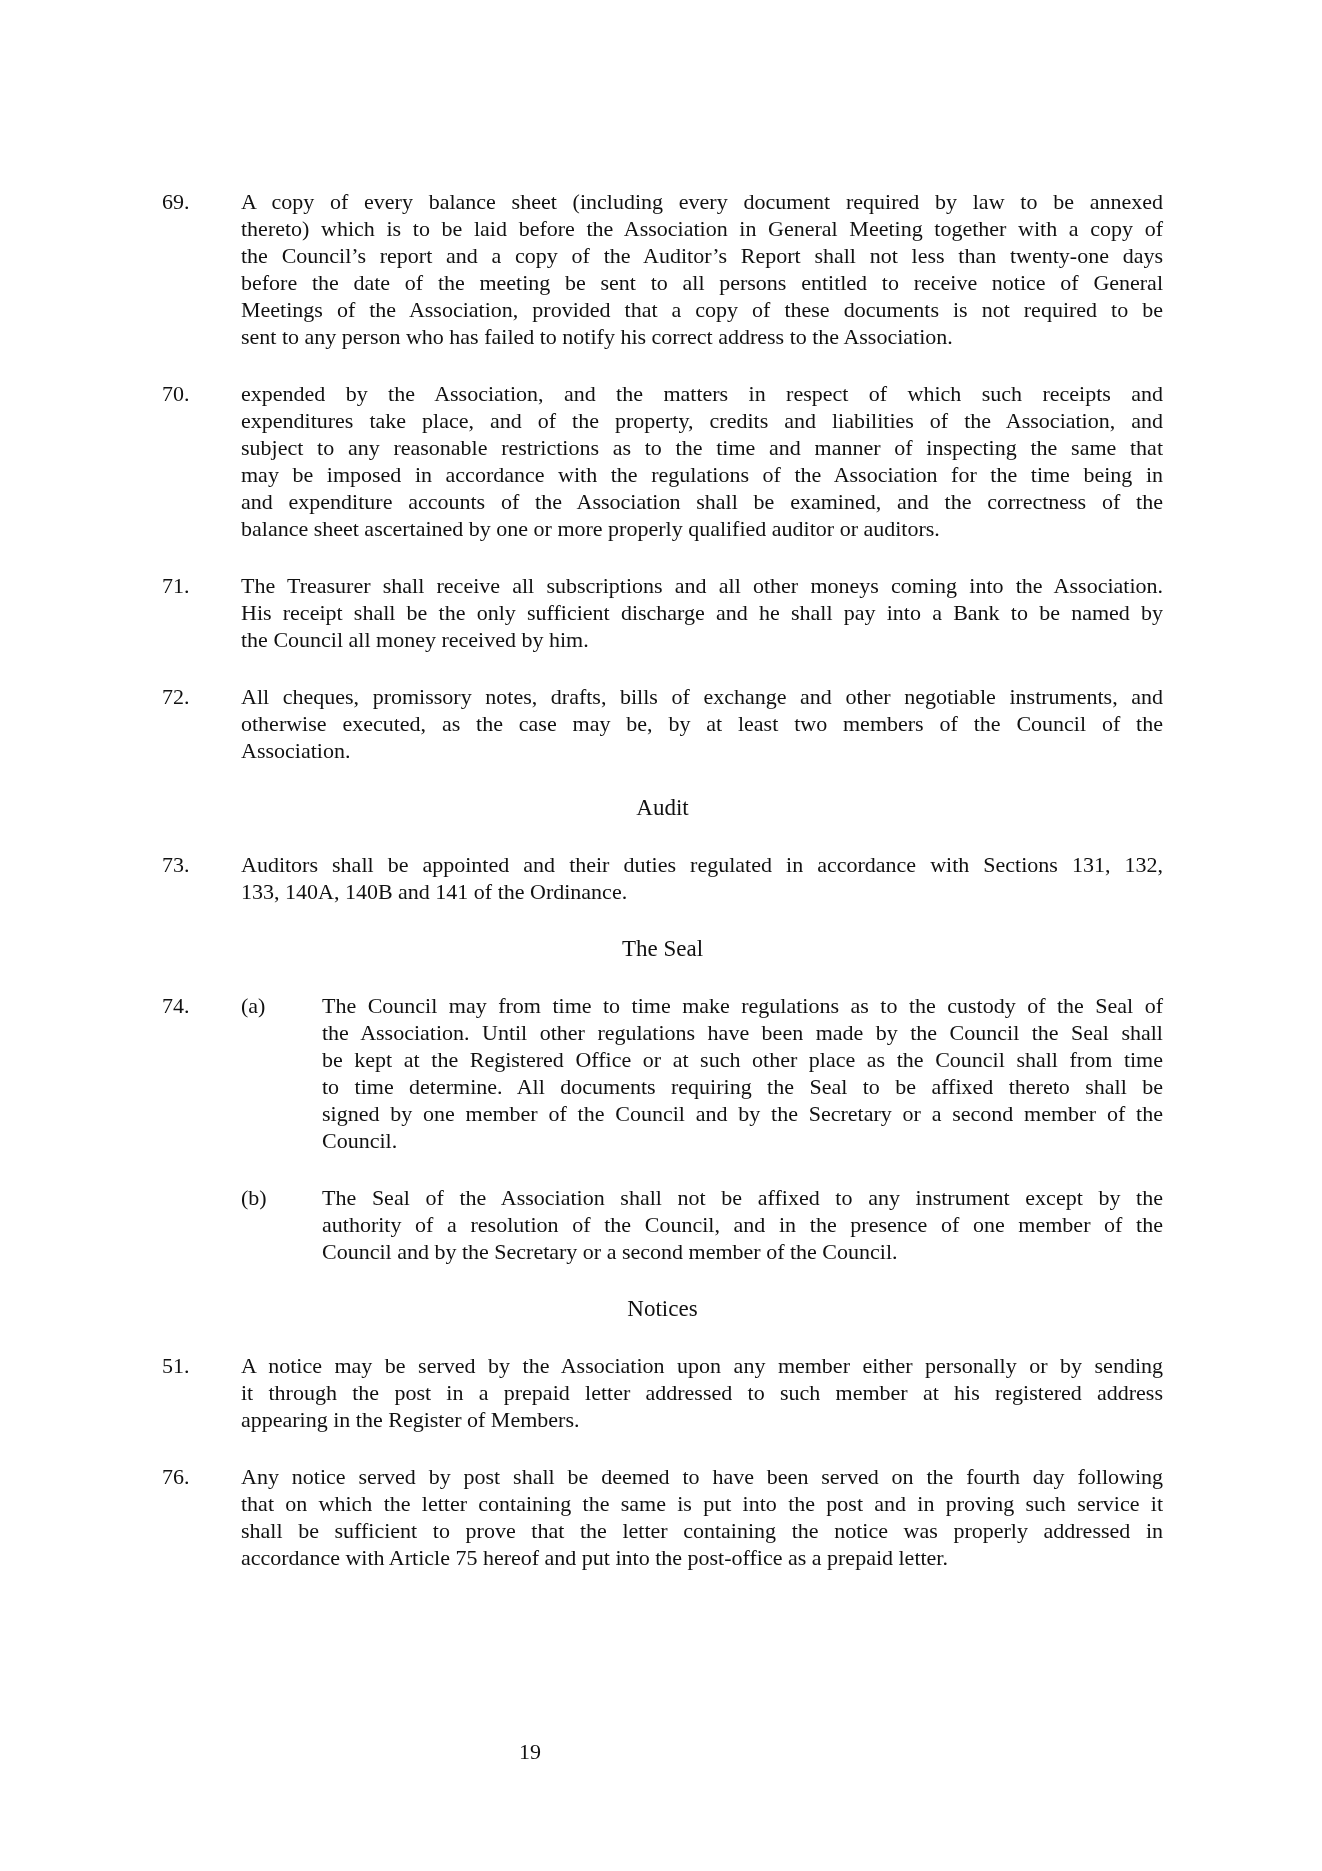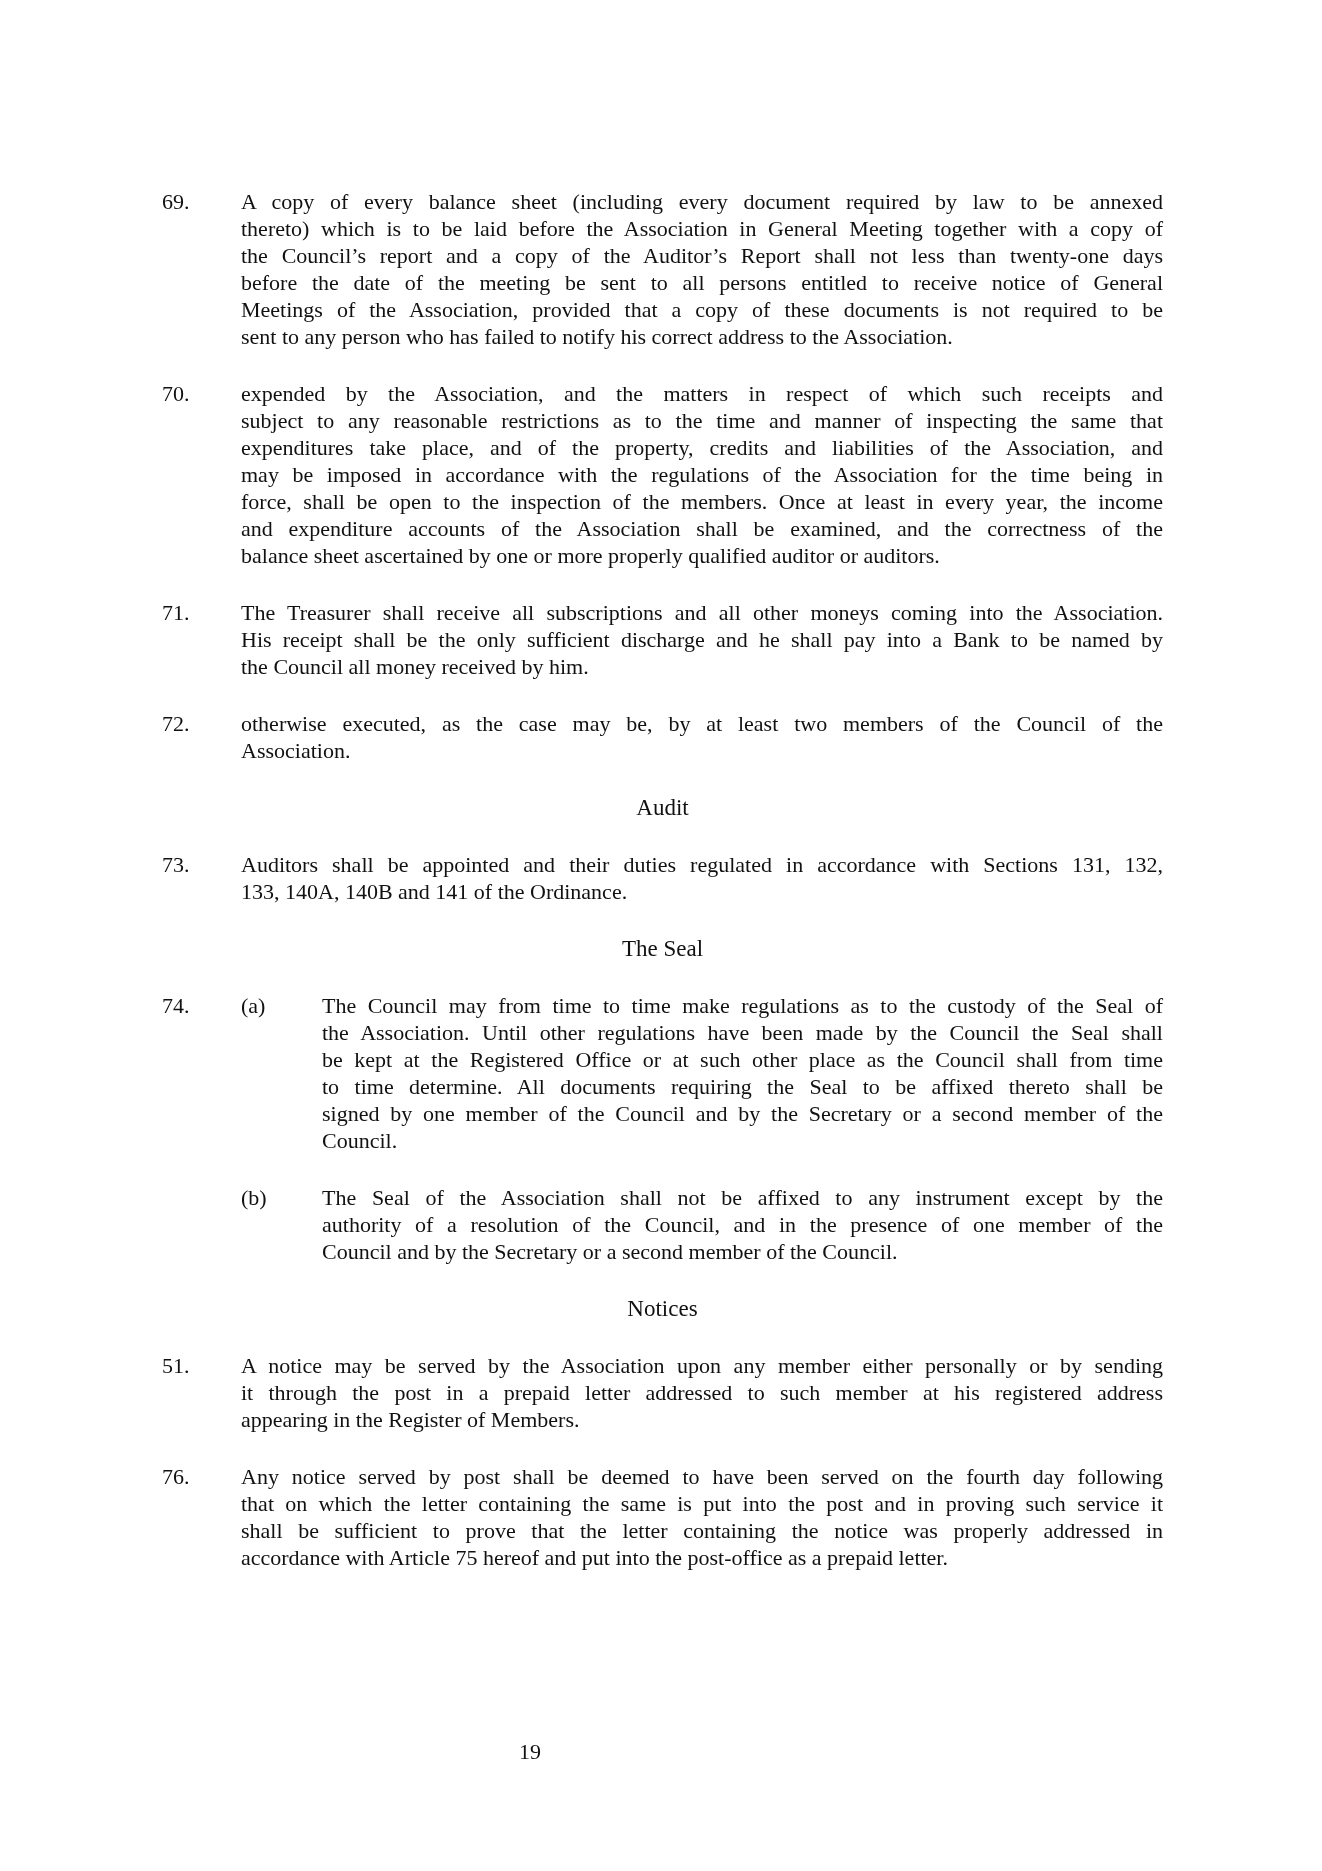"subject to any reasonable restrictions" div.line { order: before "expenditures take place, and of" -> after "expenditures take place, and of" }
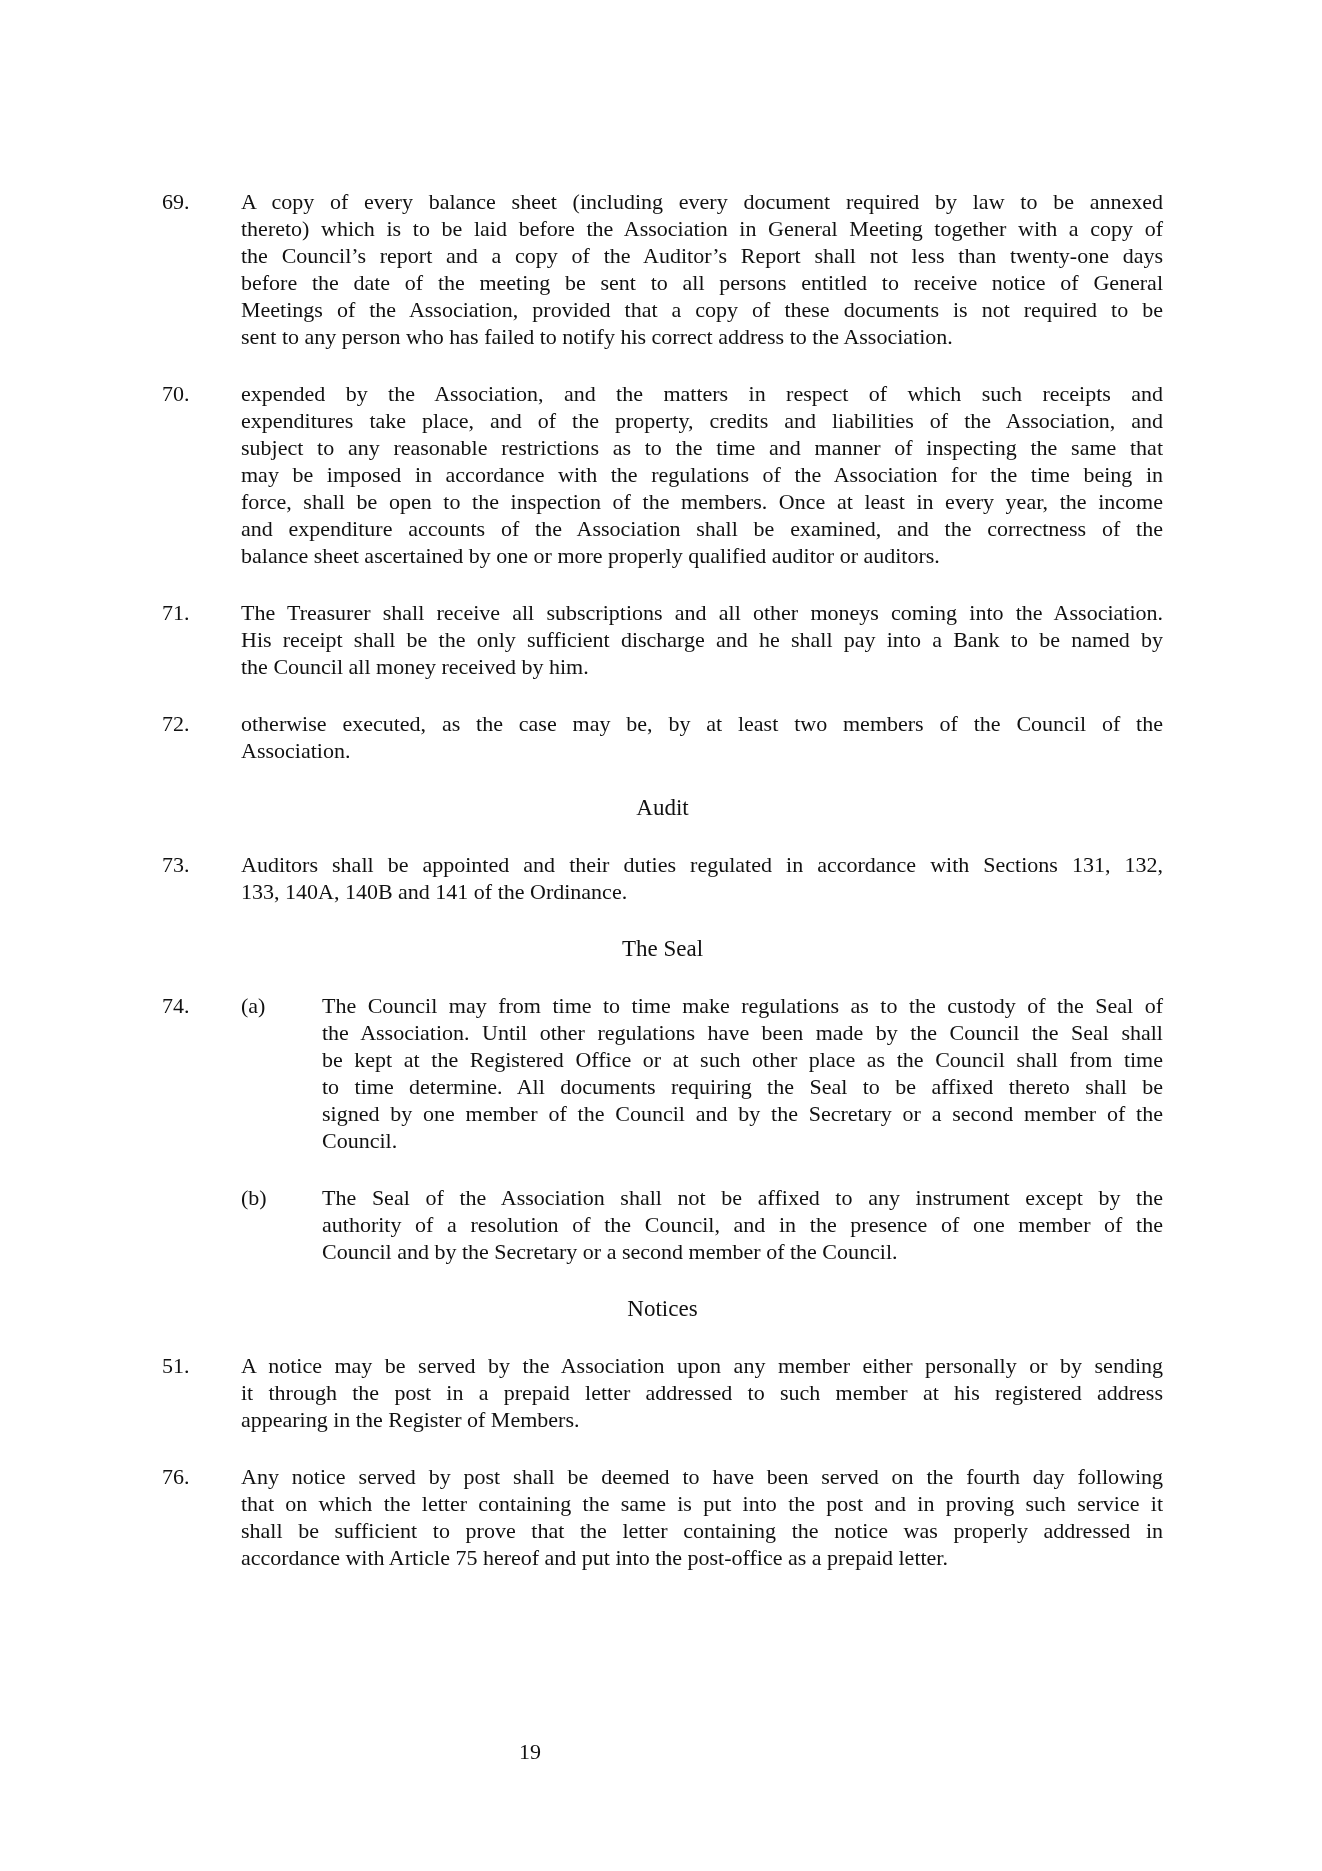"force, shall be open to" div.line { html: <div>force, shall be open to the inspection of the members. Once at least in every year, the income</div> -> none }
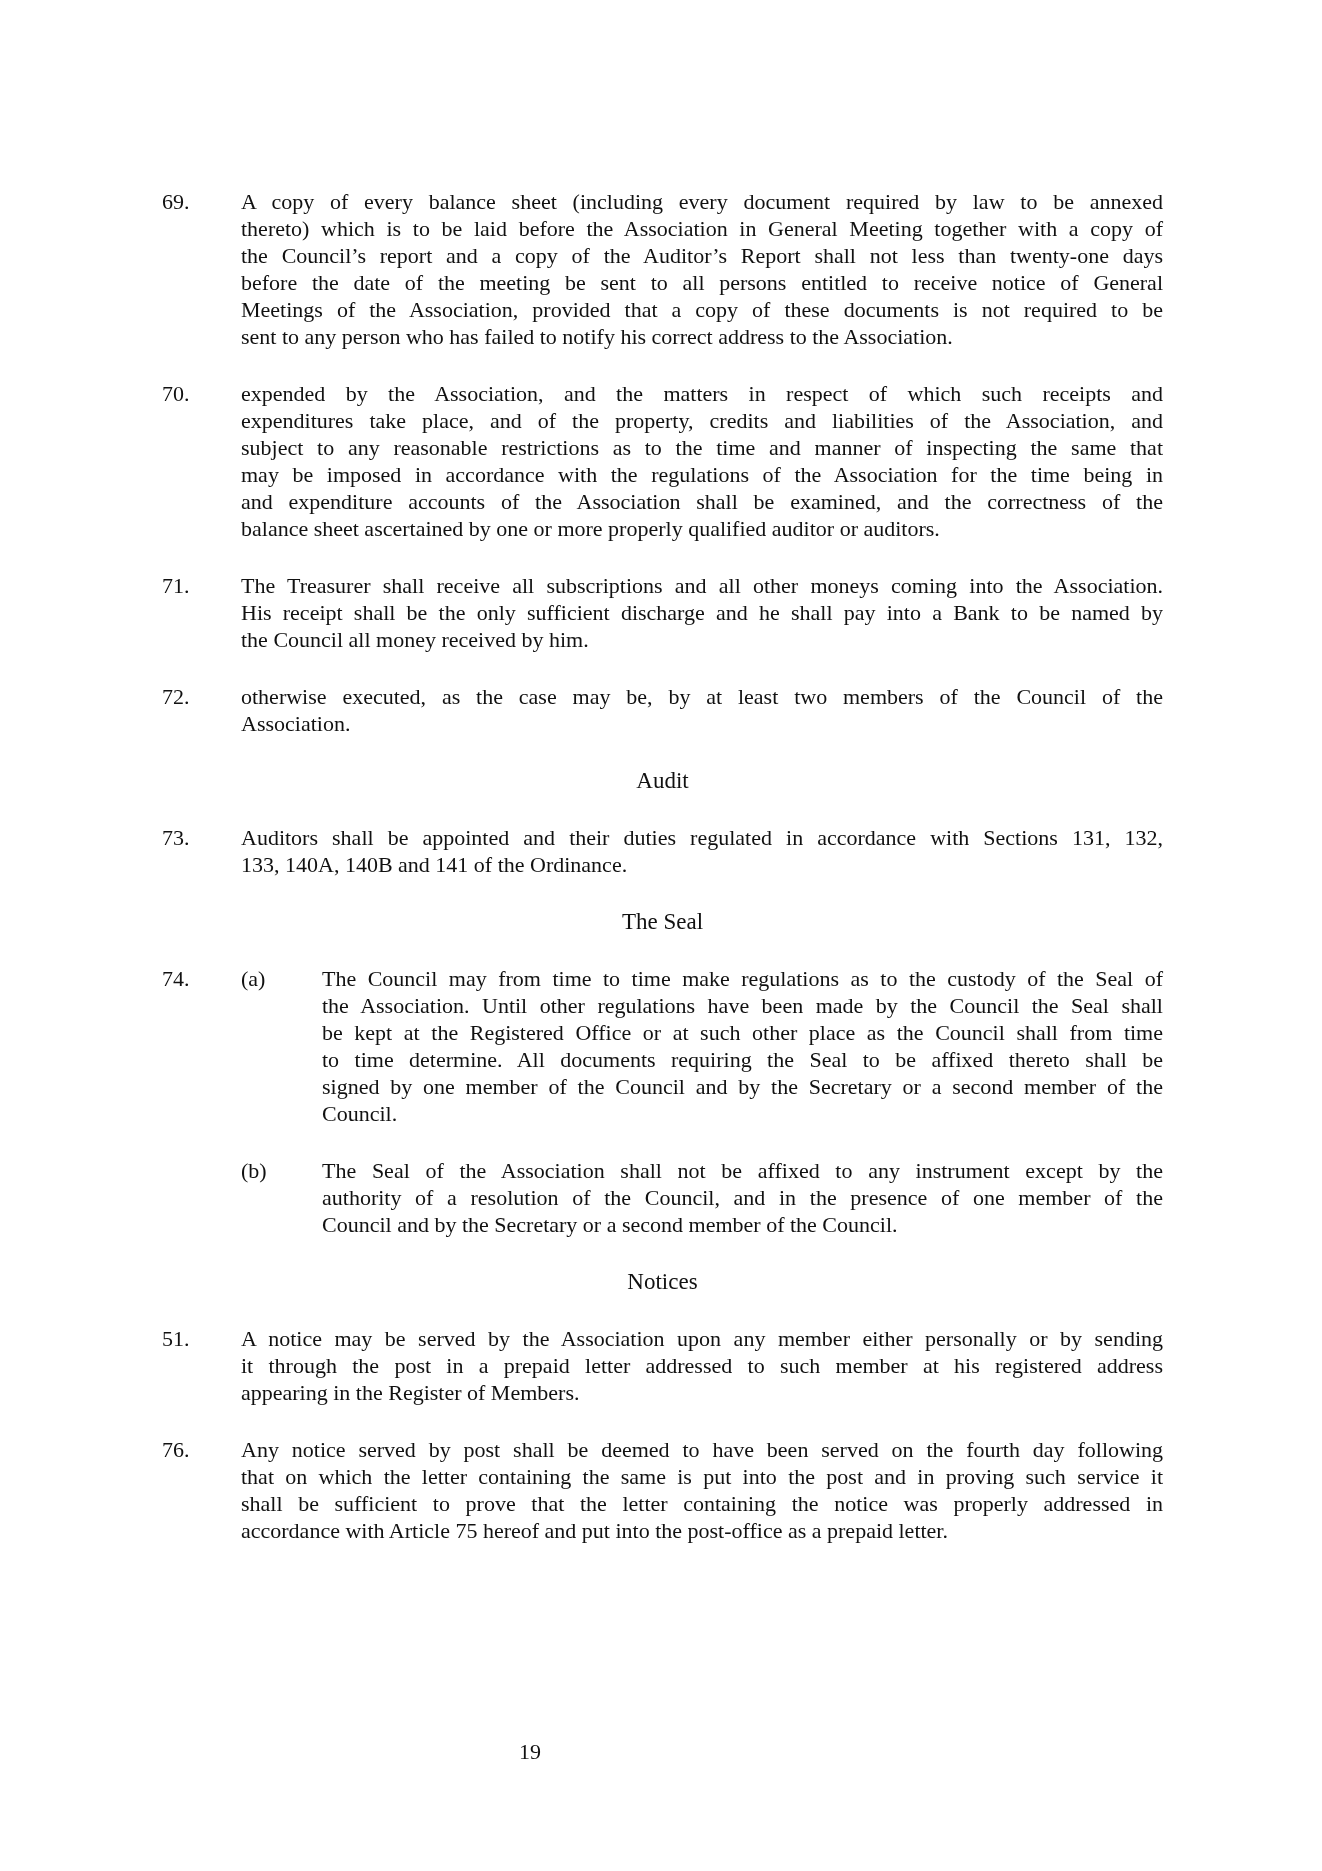"All cheques, promissory notes, drafts," div.line { html: none -> <div>All cheques, promissory notes, drafts, bills of exchange and other negotiable instruments, and</div> }
